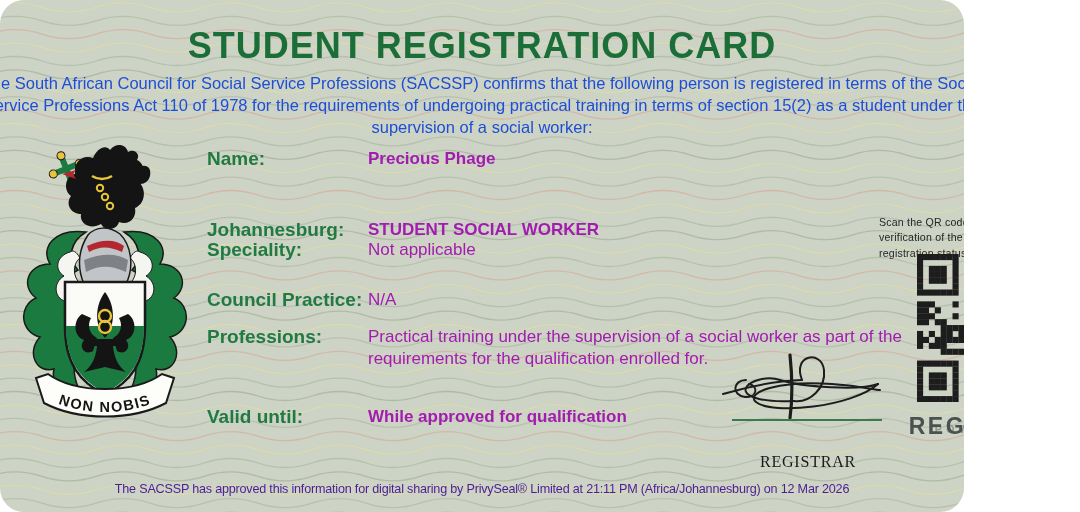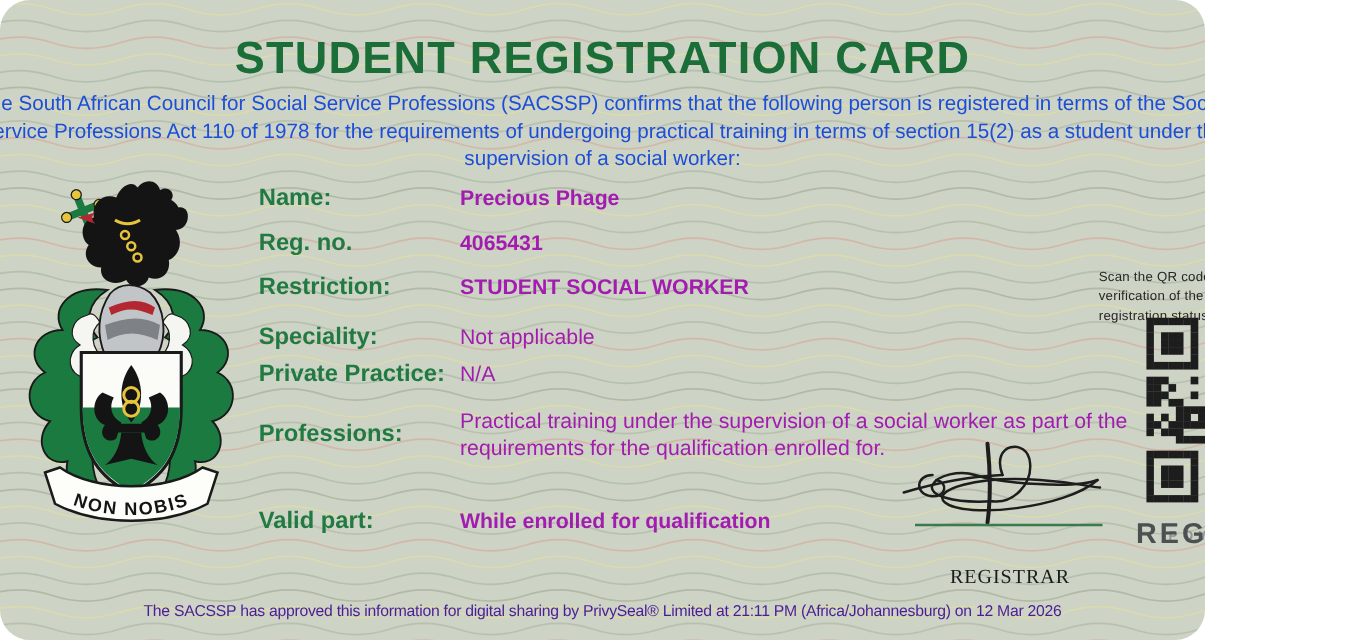"Name:" .frow { align-items: center -> flex-start }
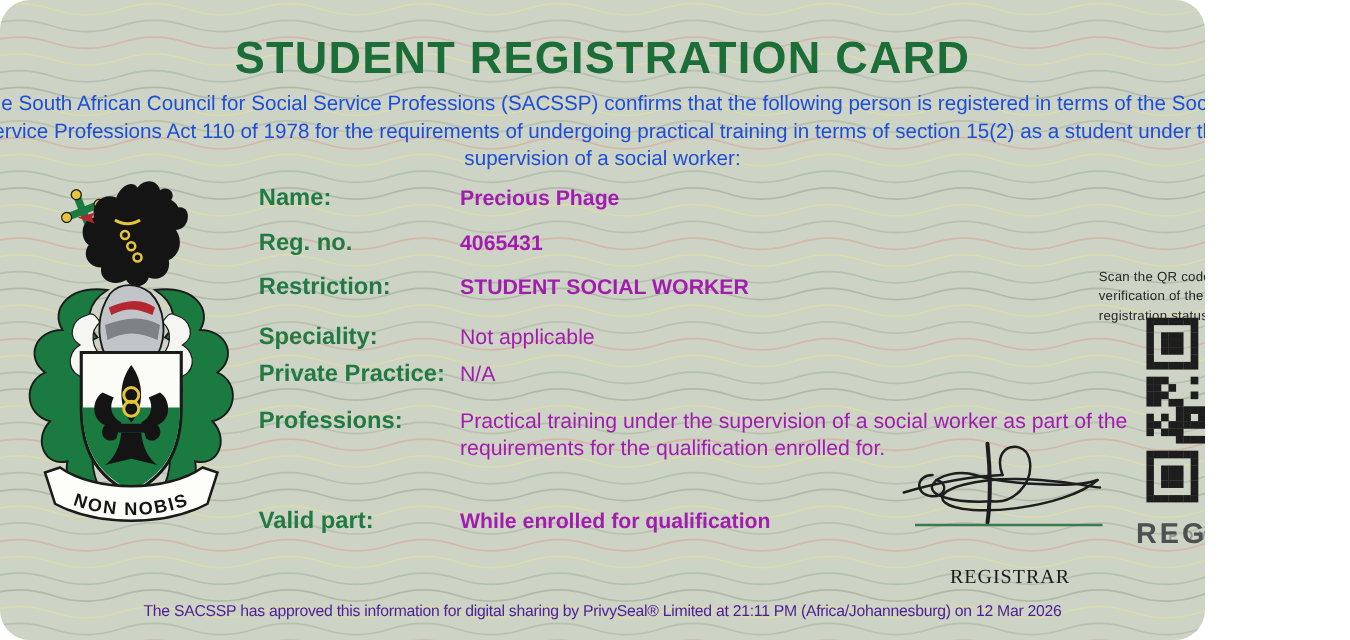"Reg. no." div.frow { html: <div> <span>Reg. no.</span> <span>4065431</span> </div> -> none }
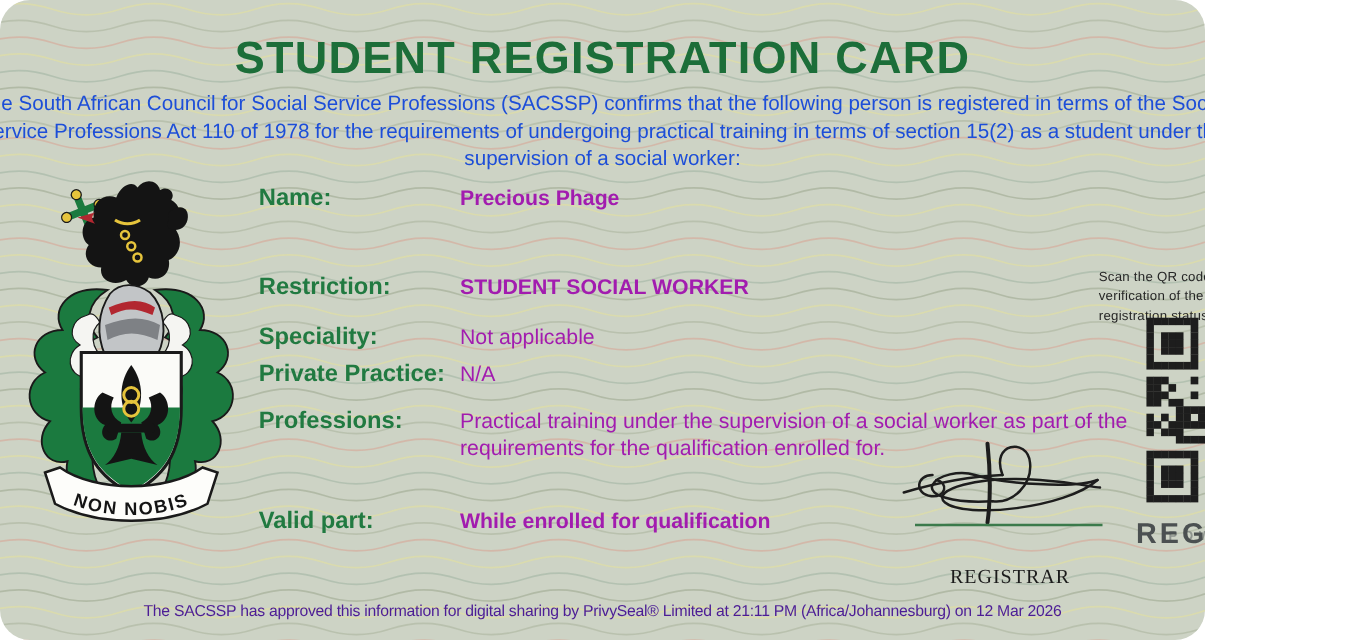"Restriction:" span.label { text: Restriction -> Johannesburg }
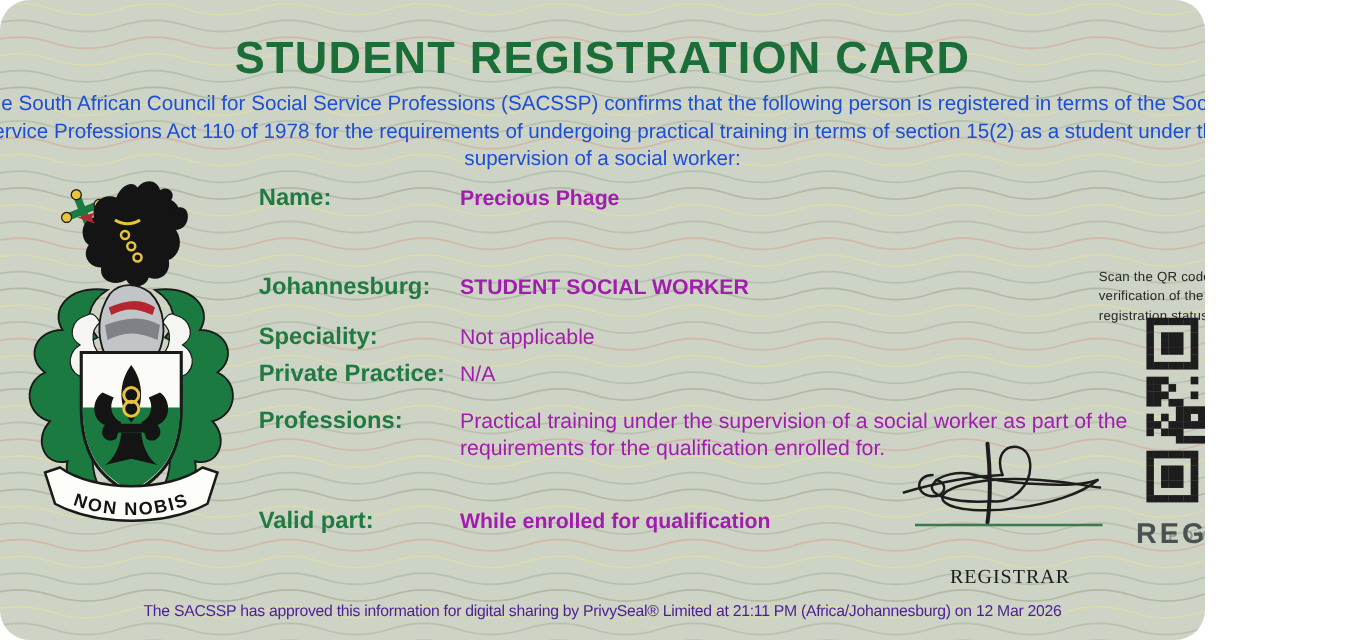"Speciality:" div.frow { top: 112px -> 92px }
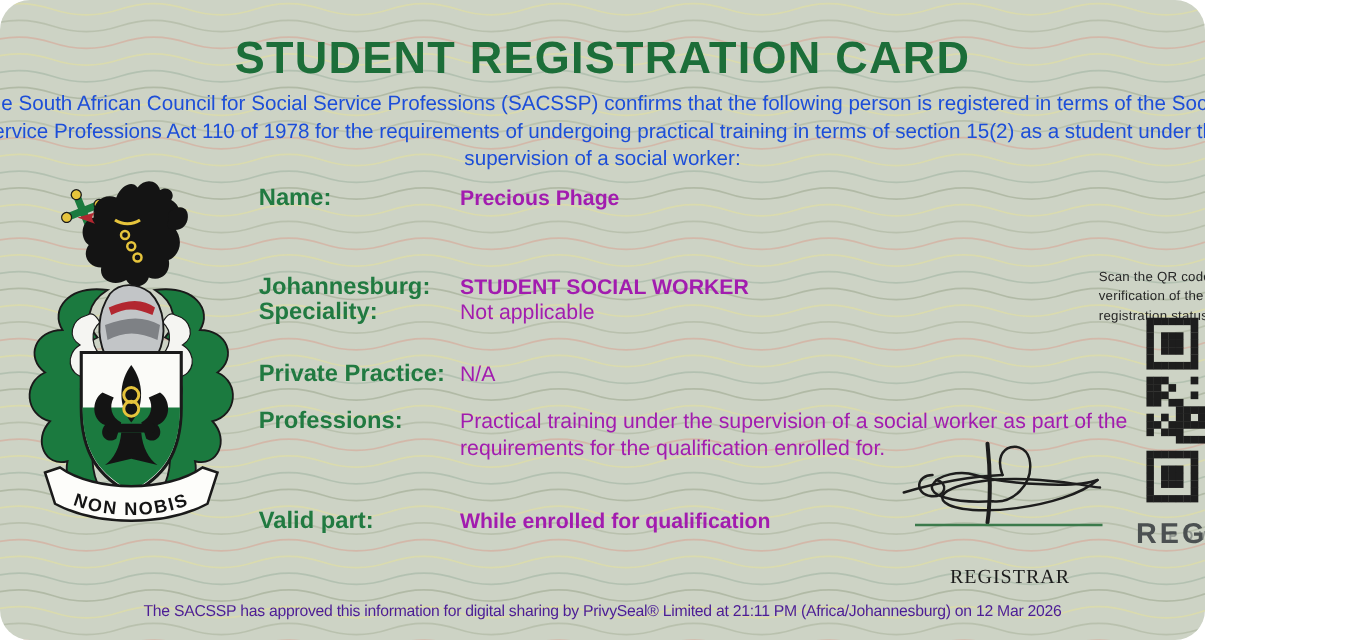"Private Practice:" span.label { text: Private -> Council }
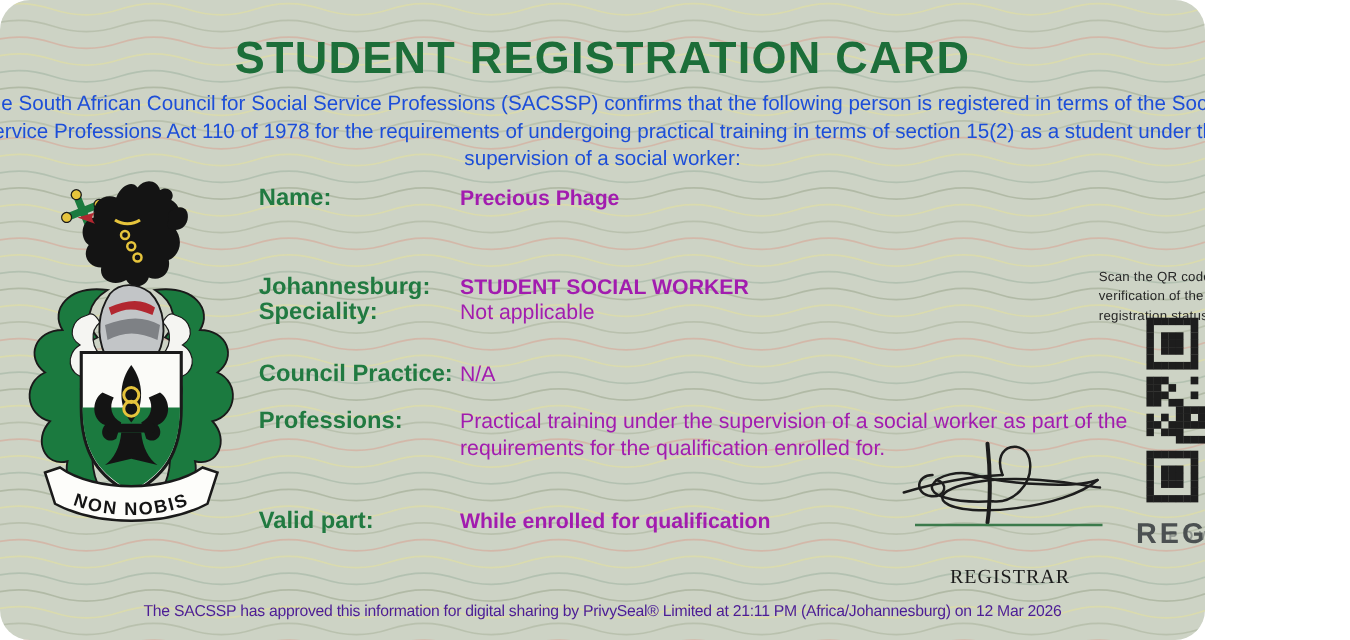"Valid part:" span.label { text: part -> until }
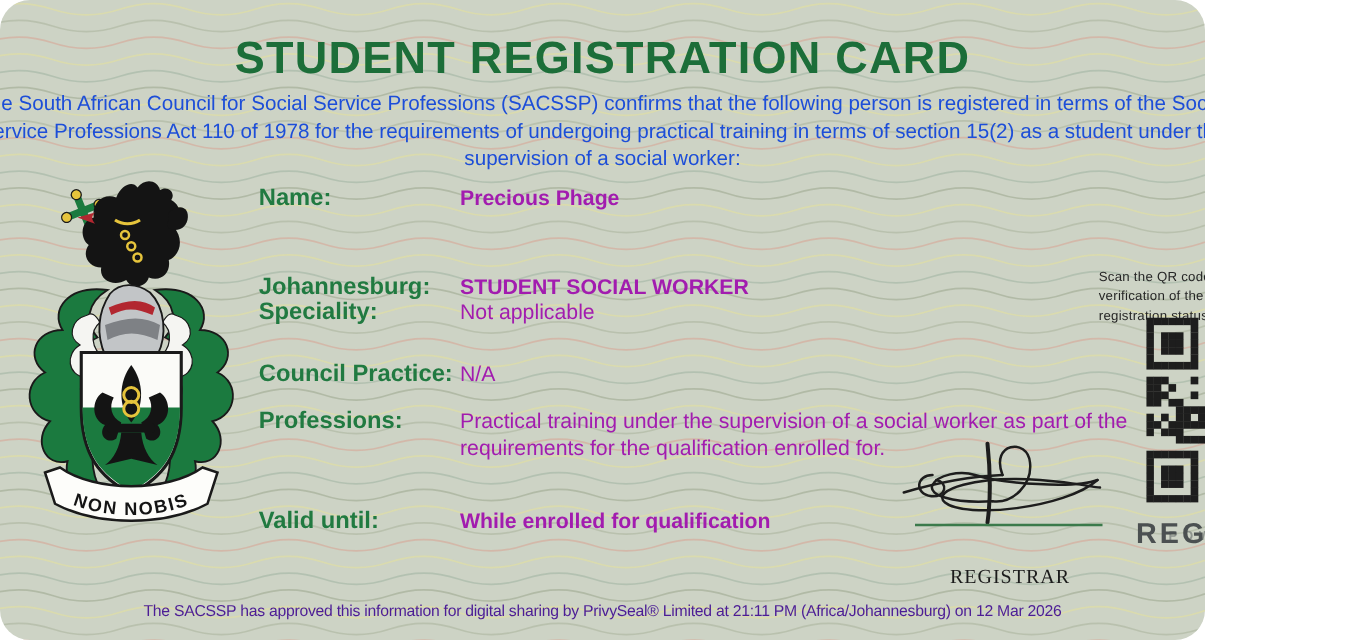"While enrolled for qualification" span.value { text: enrolled -> approved }
